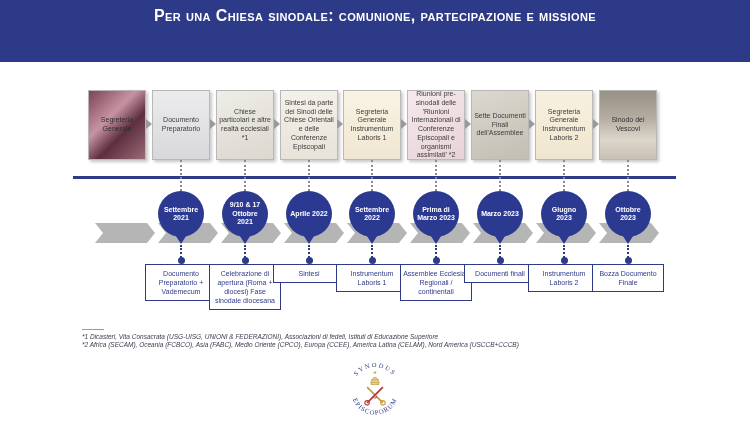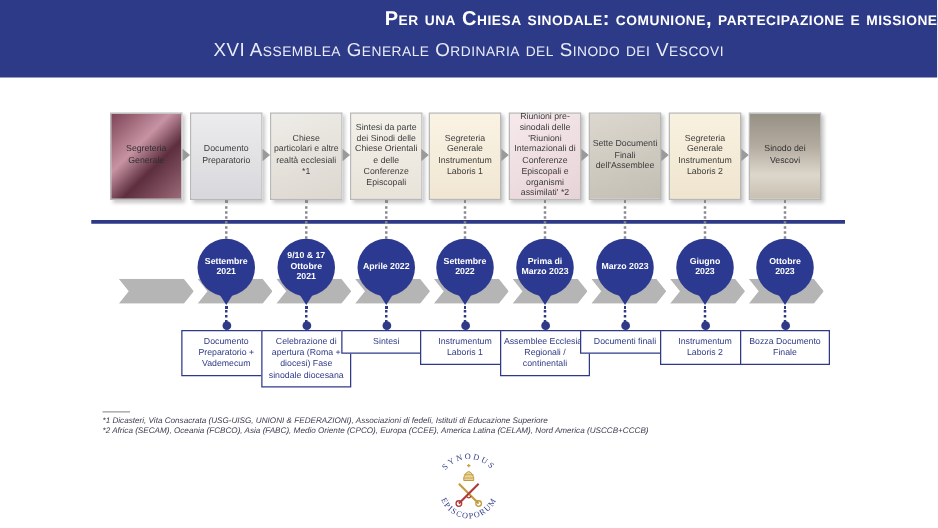"Per una Chiesa sinodale: comunione," .h1 { text-align: right -> center }
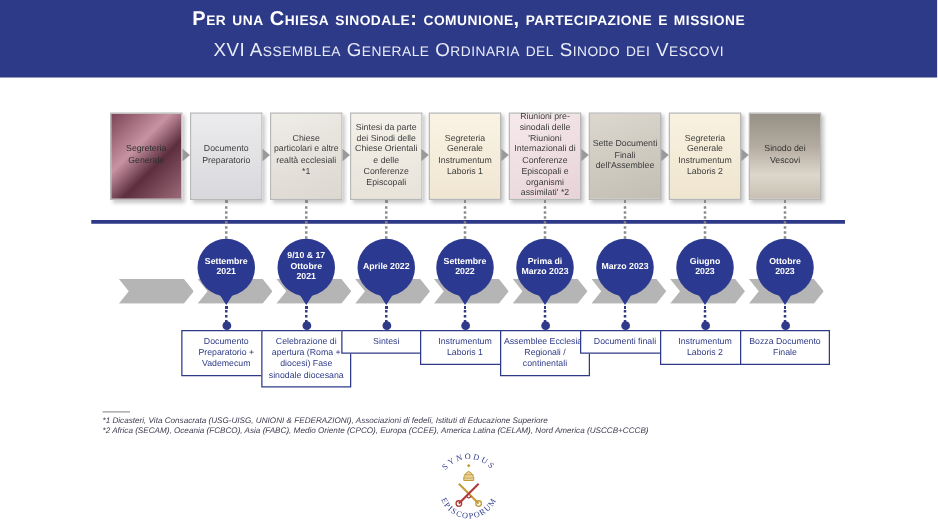"XVI Assemblea Generale Ordinaria del" div.h2 { html: <div>XVI Assemblea Generale Ordinaria del Sinodo dei Vescovi</div> -> none }
